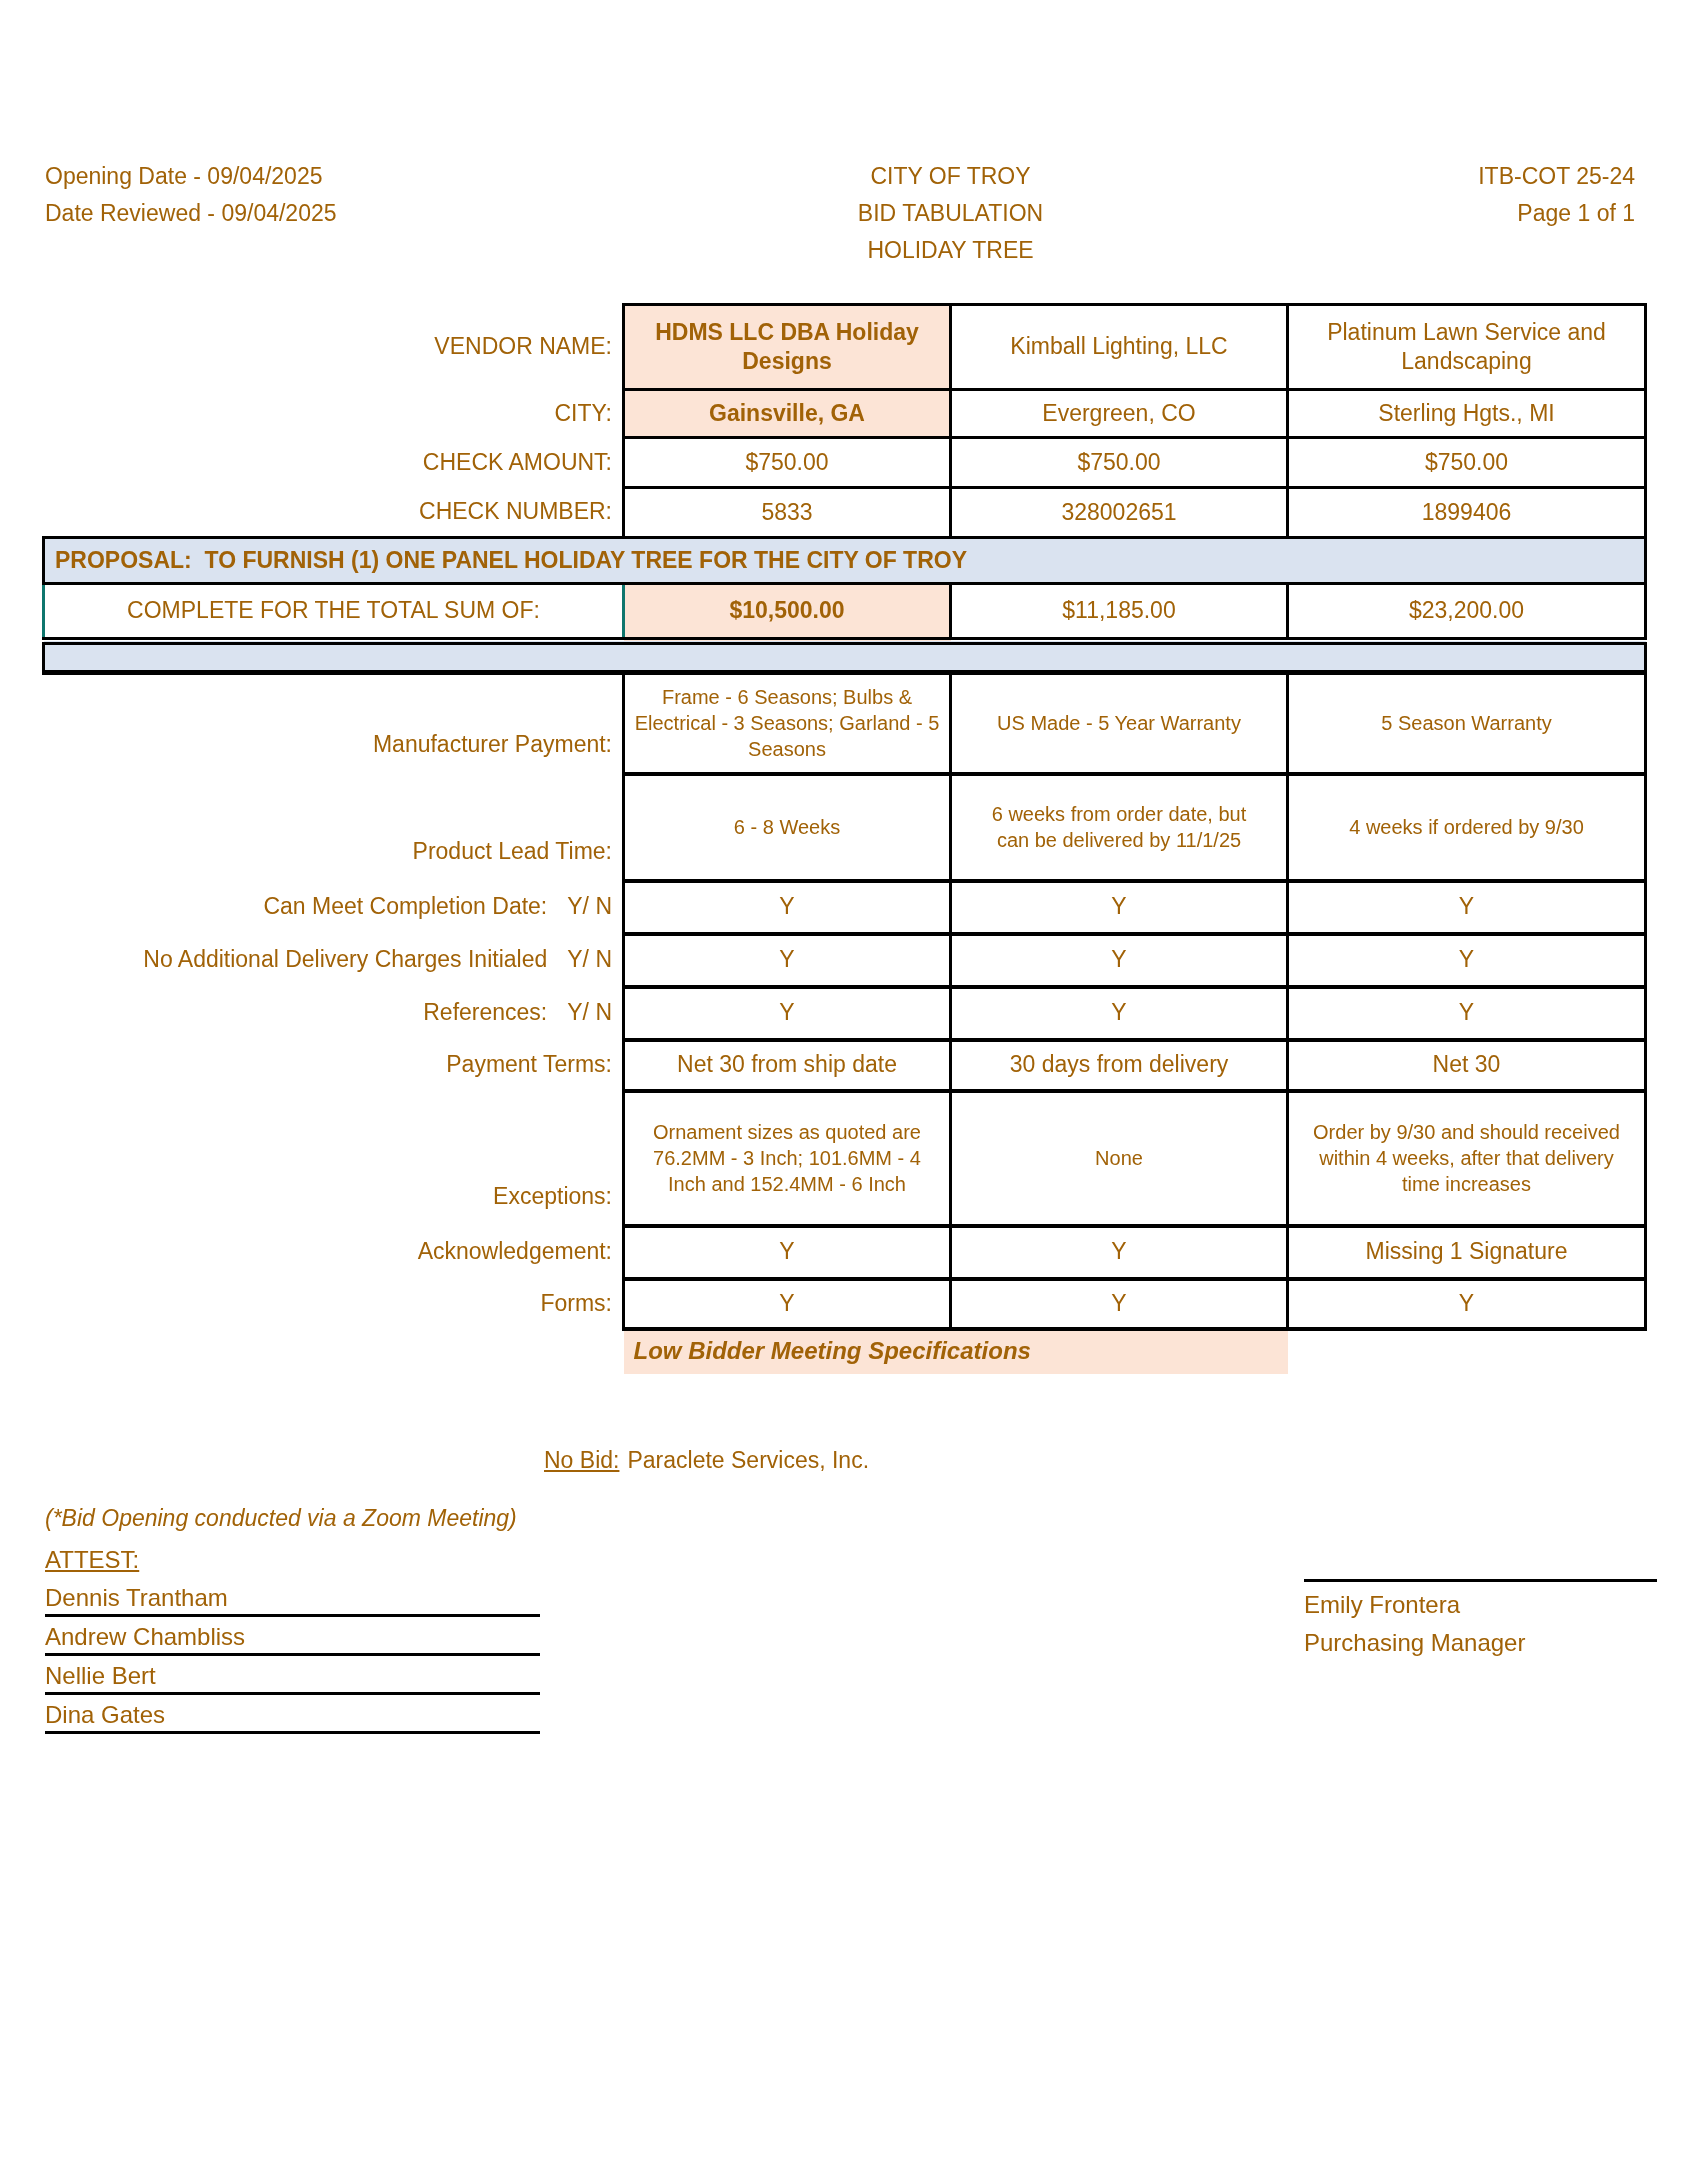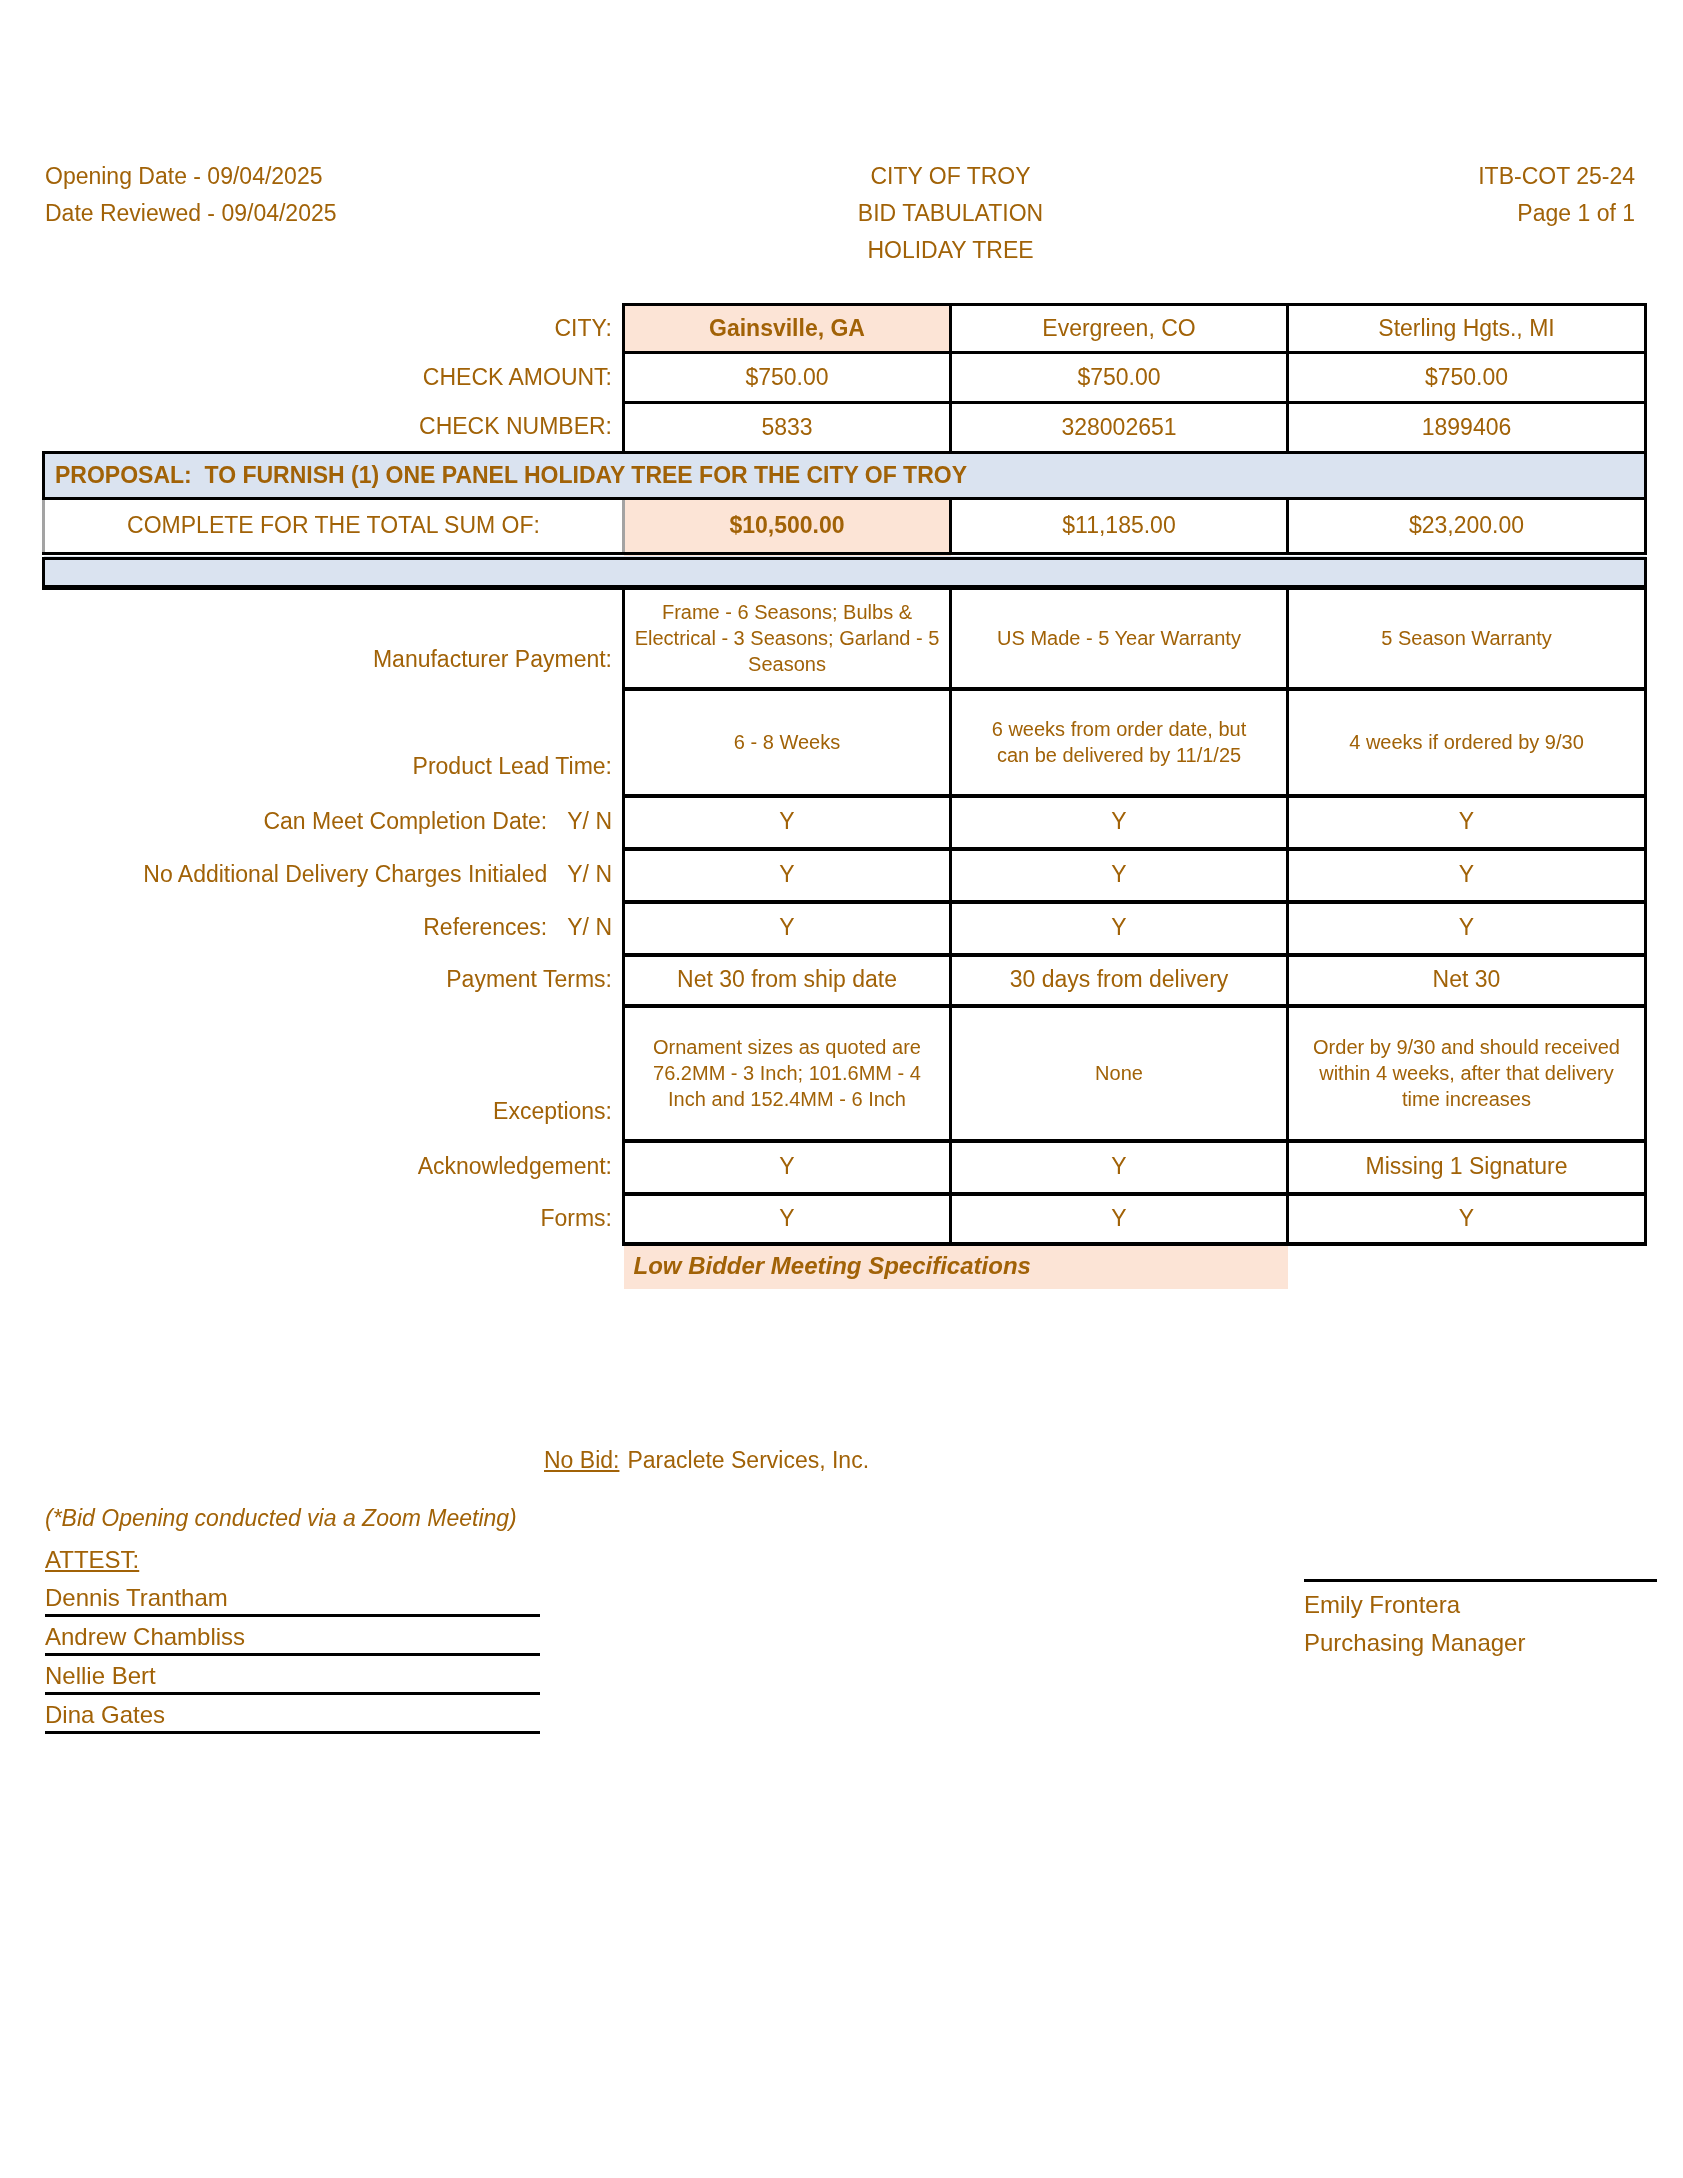"VENDOR NAME:" tr.r-vendor { html: none -> <tr> <td>VENDOR NAME:</td> <td>HDMS LLC DBA Holiday Designs</td> <td>Kimball Lighting, LLC</td> <td>Platinum Lawn Service and Landscaping</td> </tr> }
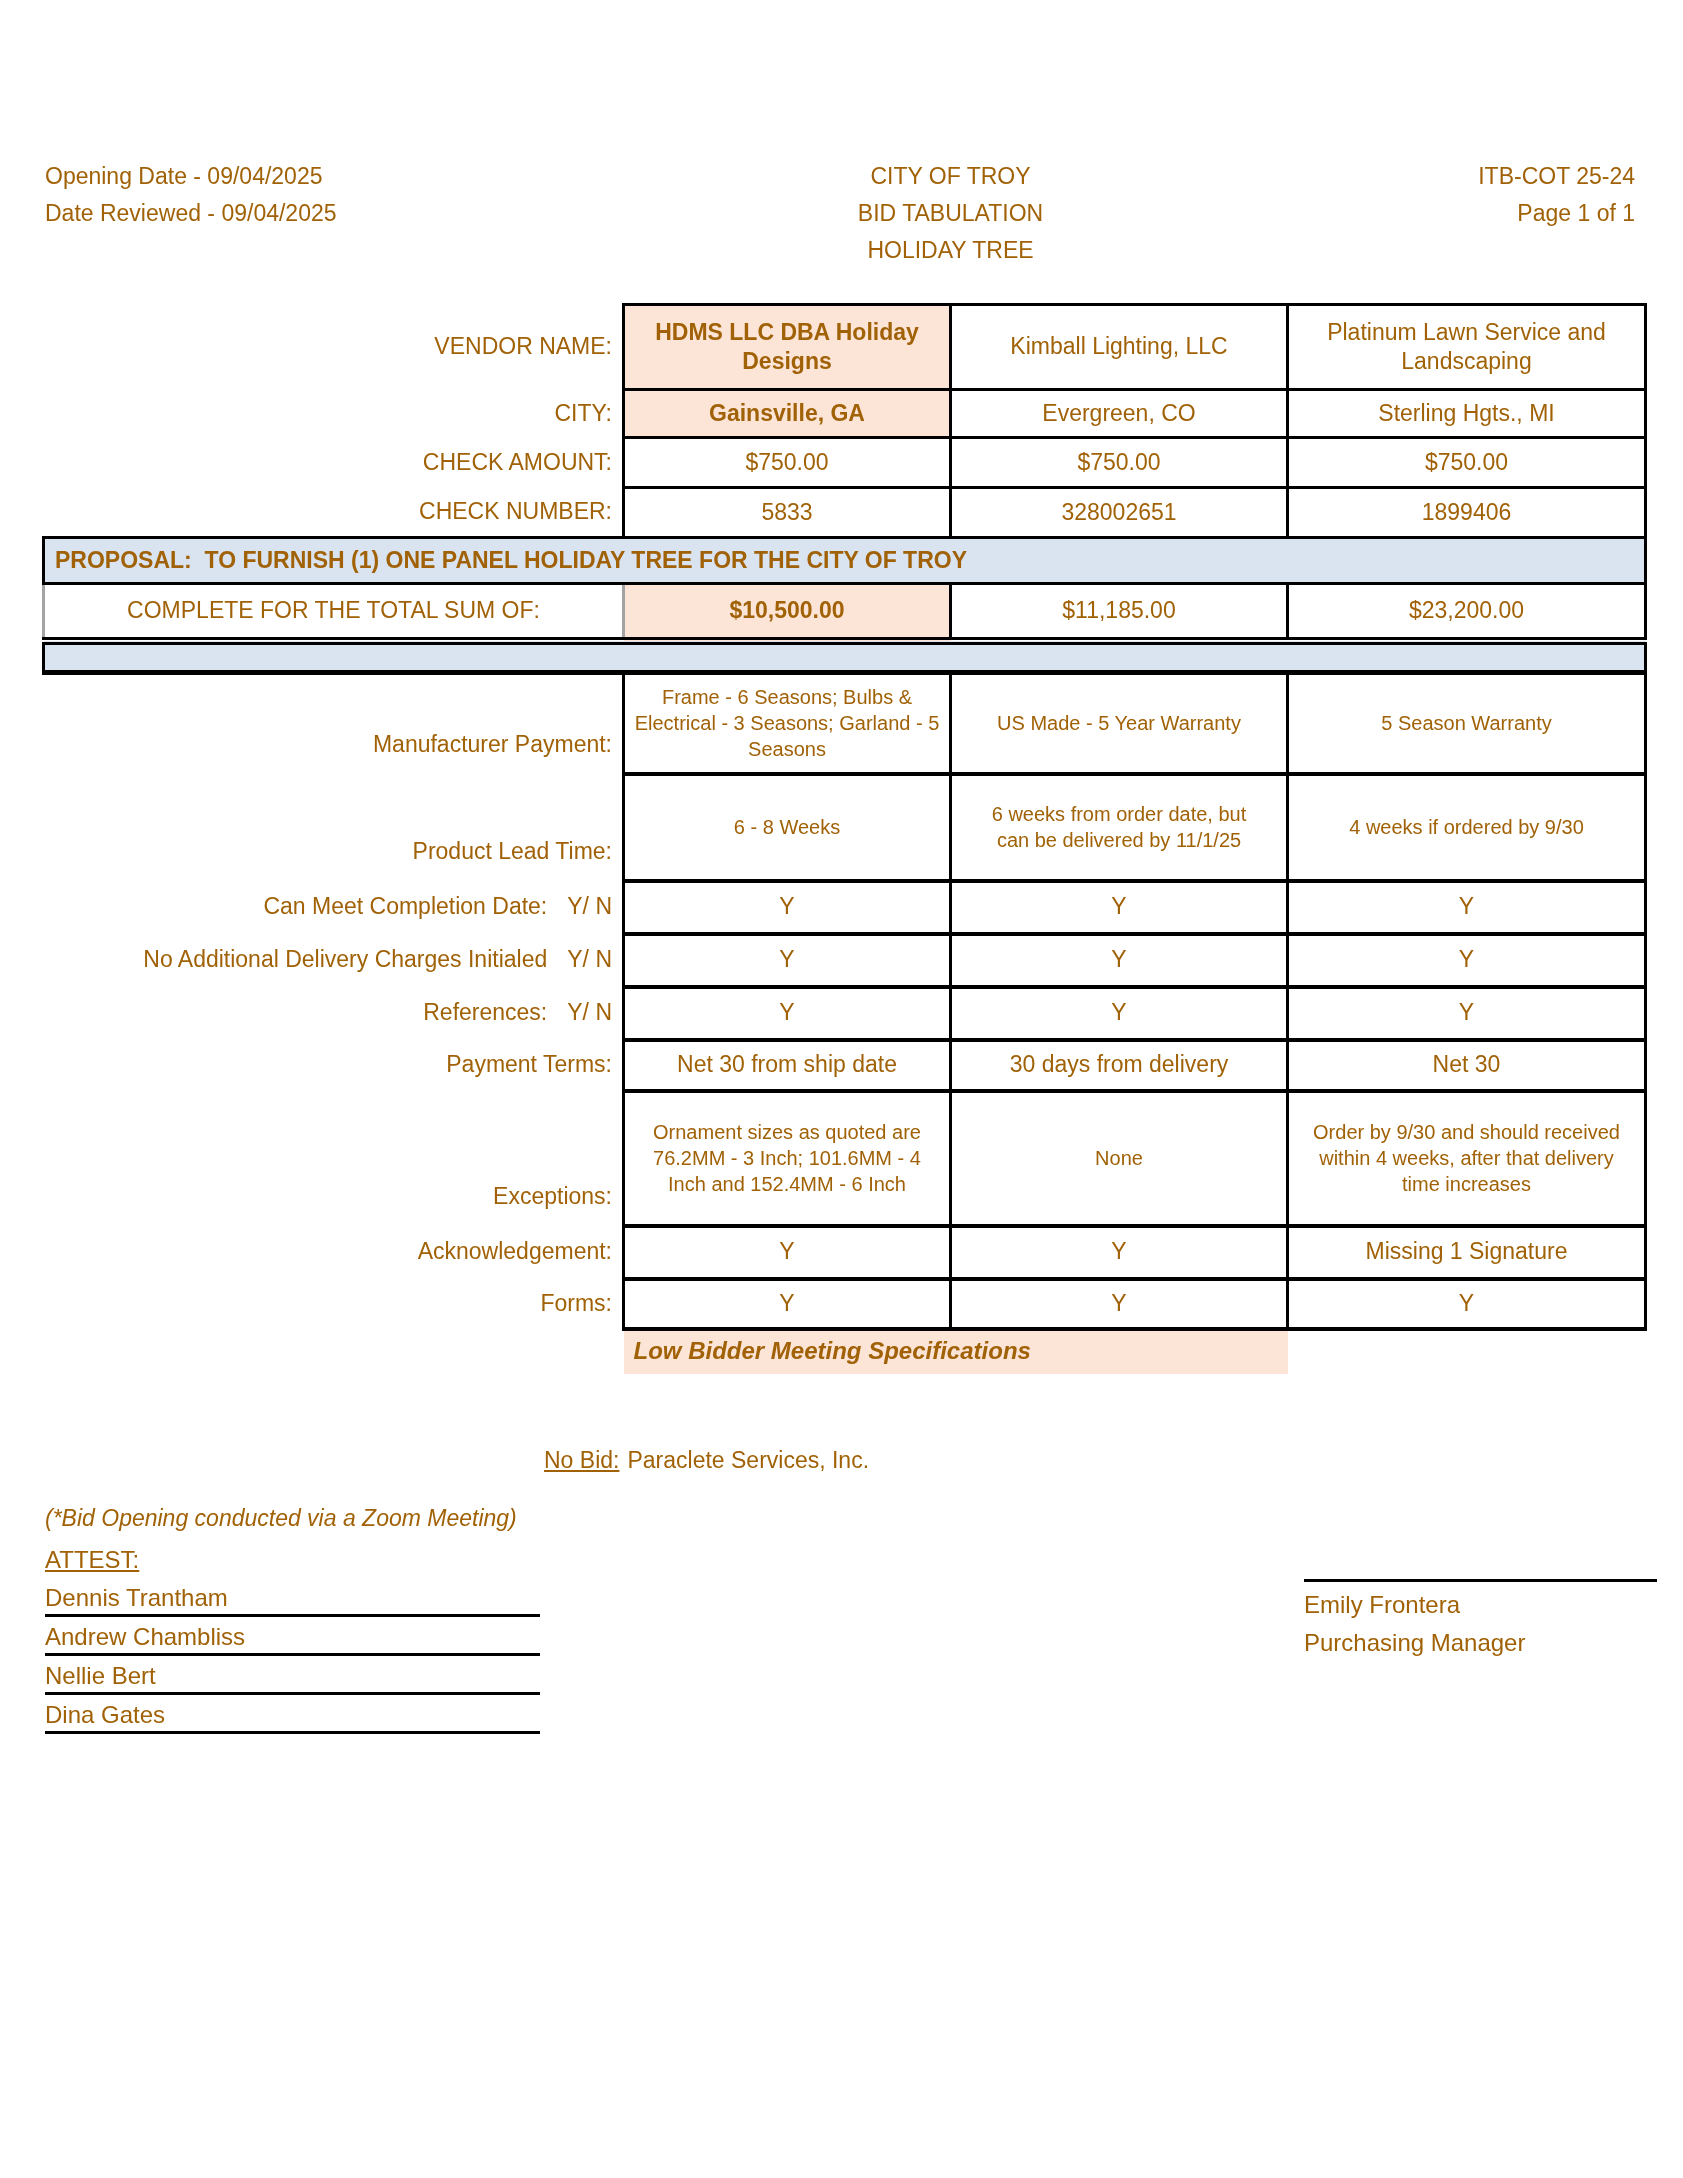"COMPLETE FOR THE TOTAL SUM" td.total-lbl { border: 3px solid #a3a3a3 -> 3px solid #0f766e }
